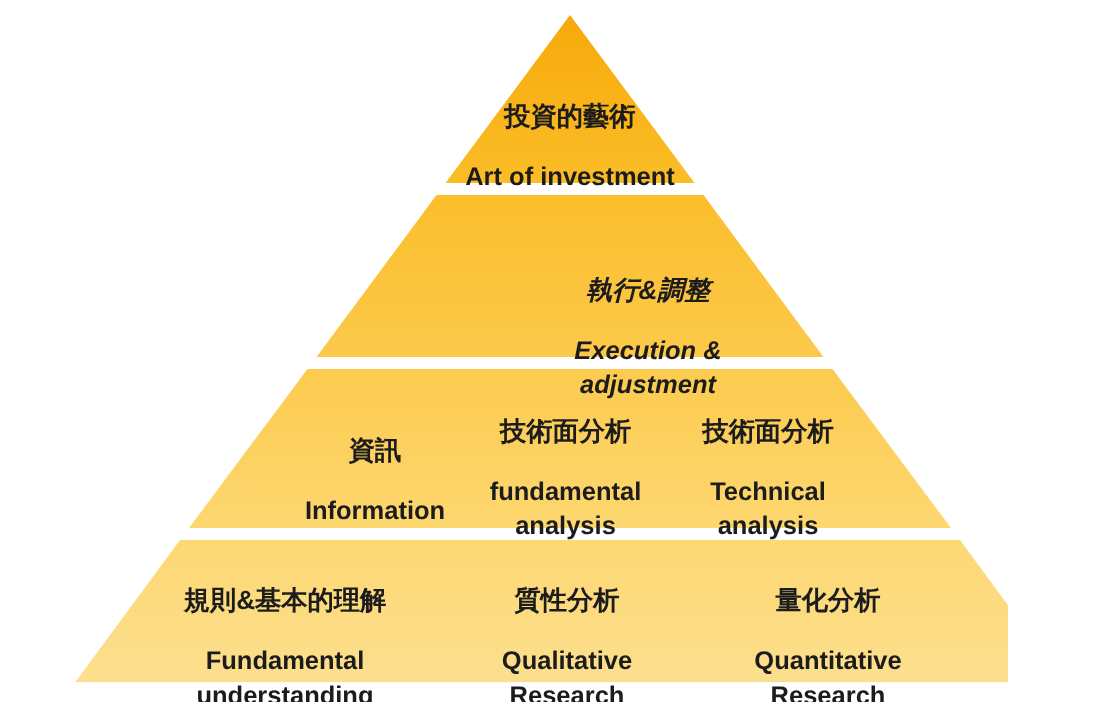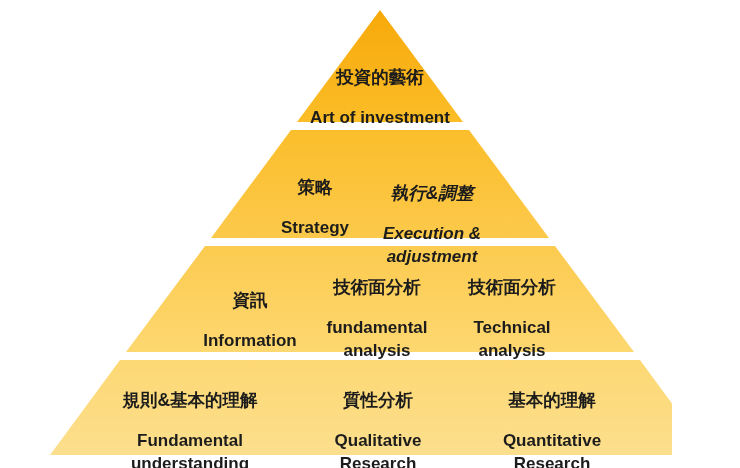"策略" div.block { html: <div> <div>策略</div> <div>Strategy</div> </div> -> none }
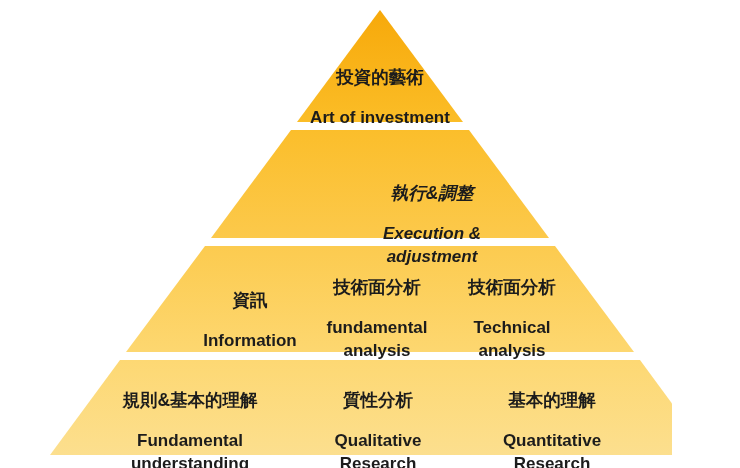"基本的理解" div.zh { text: 基本的理解 -> 量化分析 }
